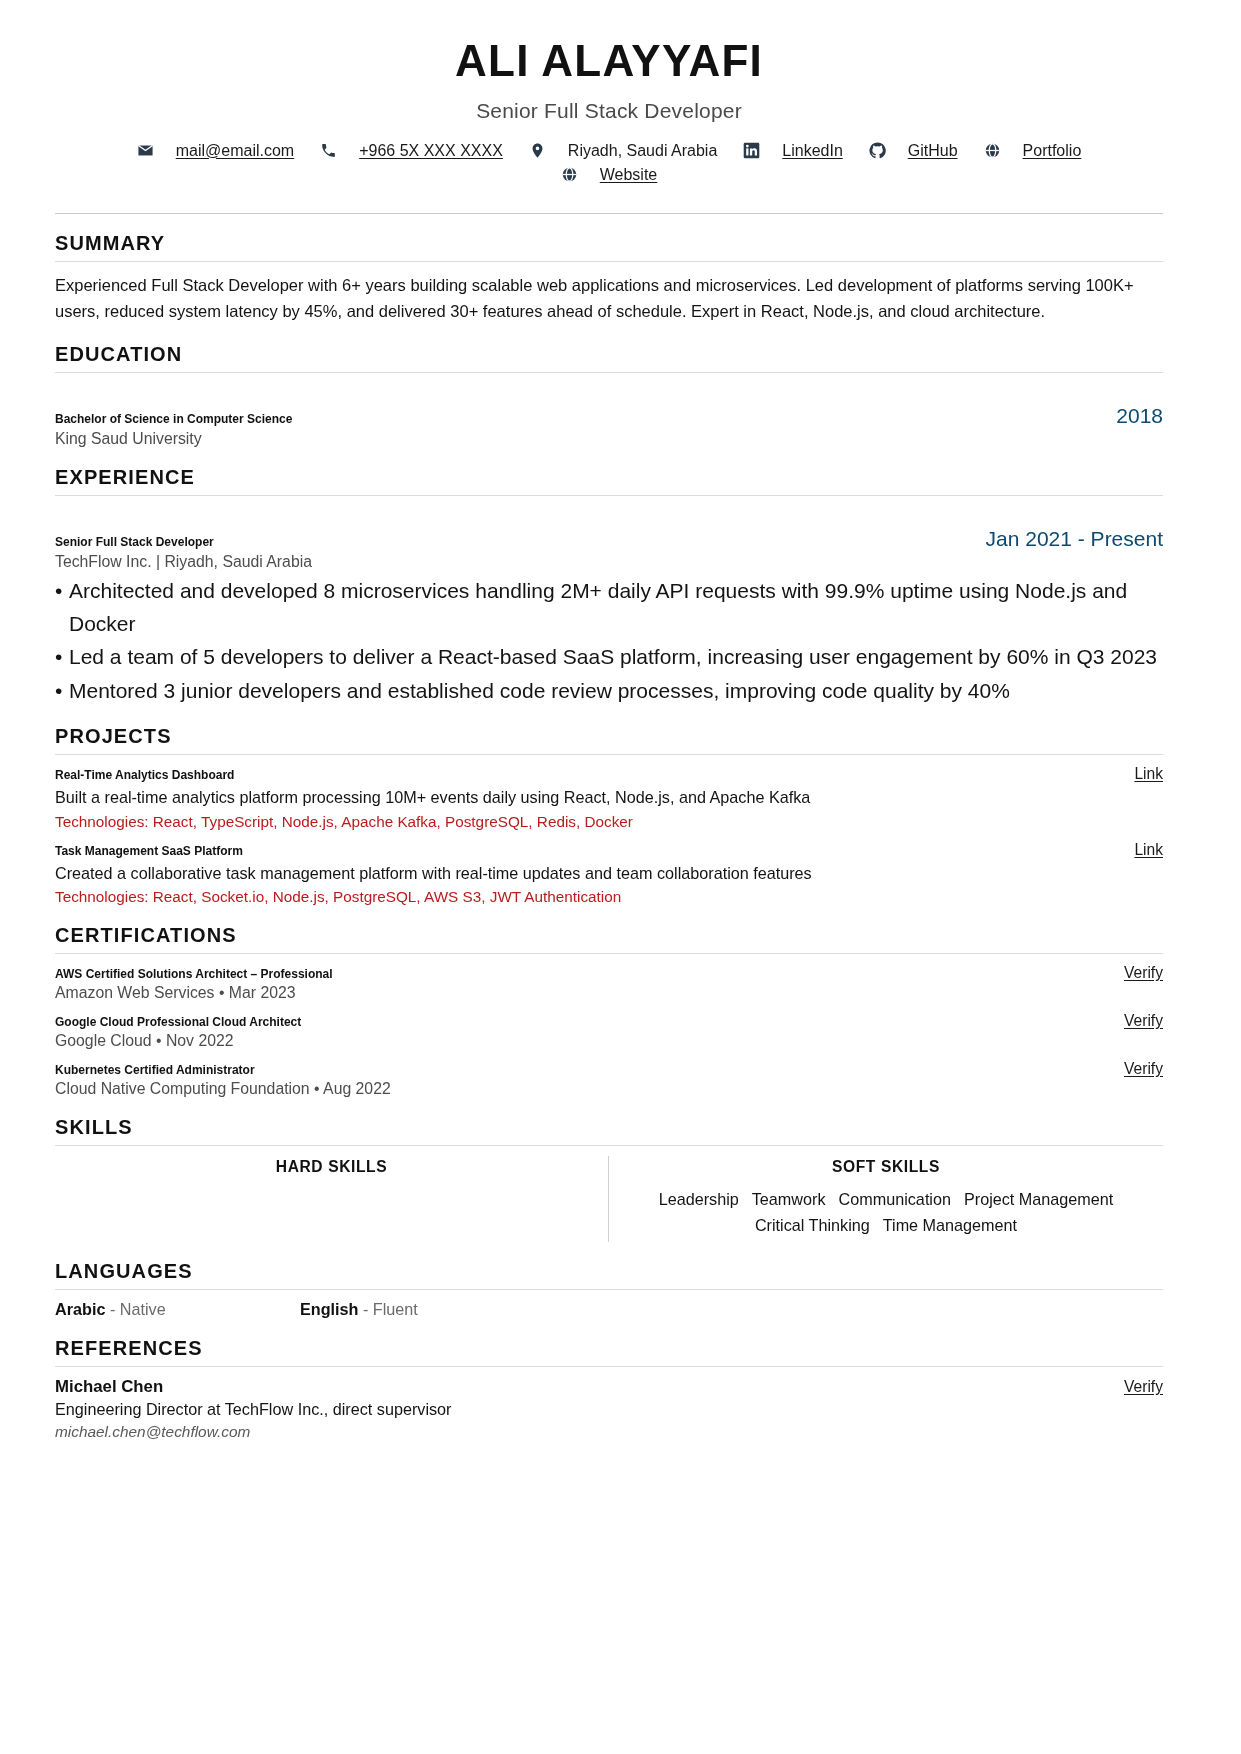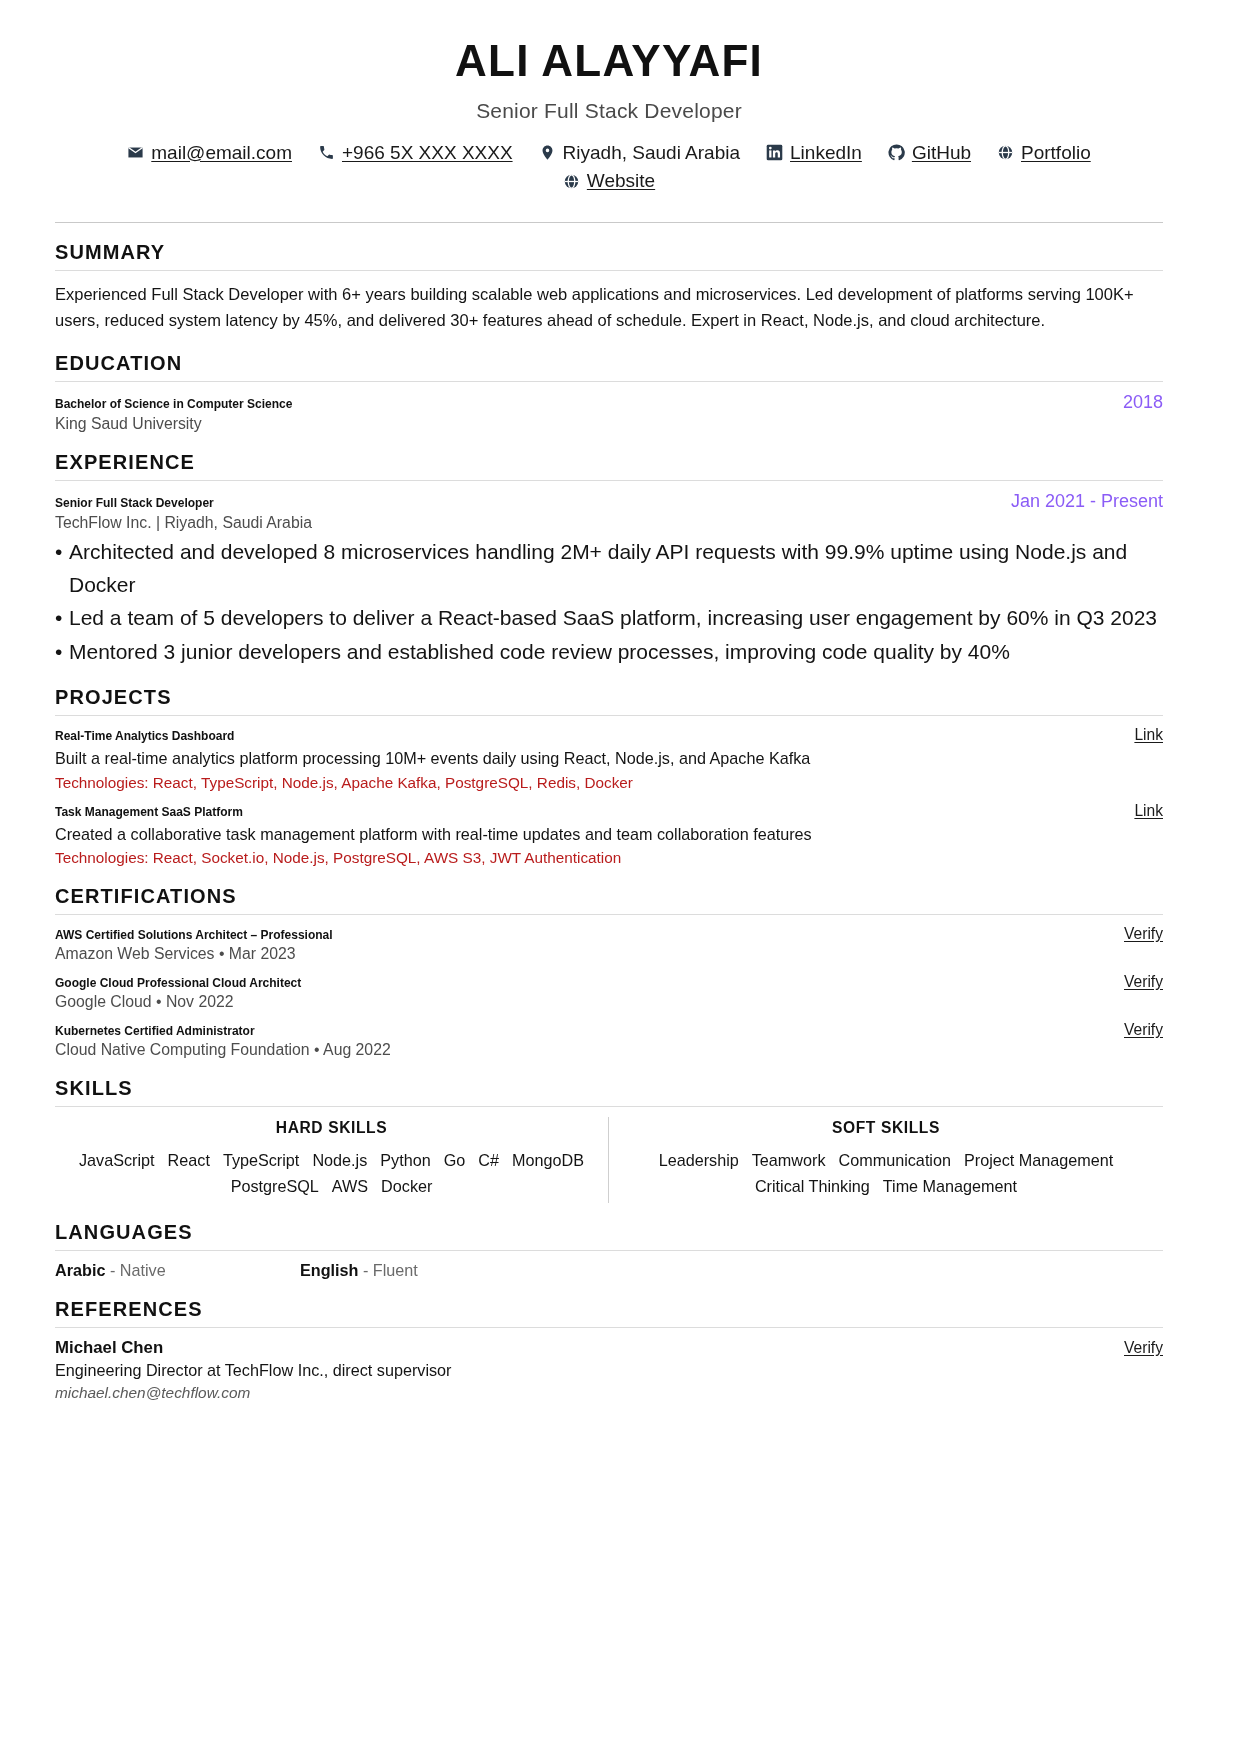"mail@email.com" .contact-item { font-size: 19px -> 16px; gap: 7px -> 22px }
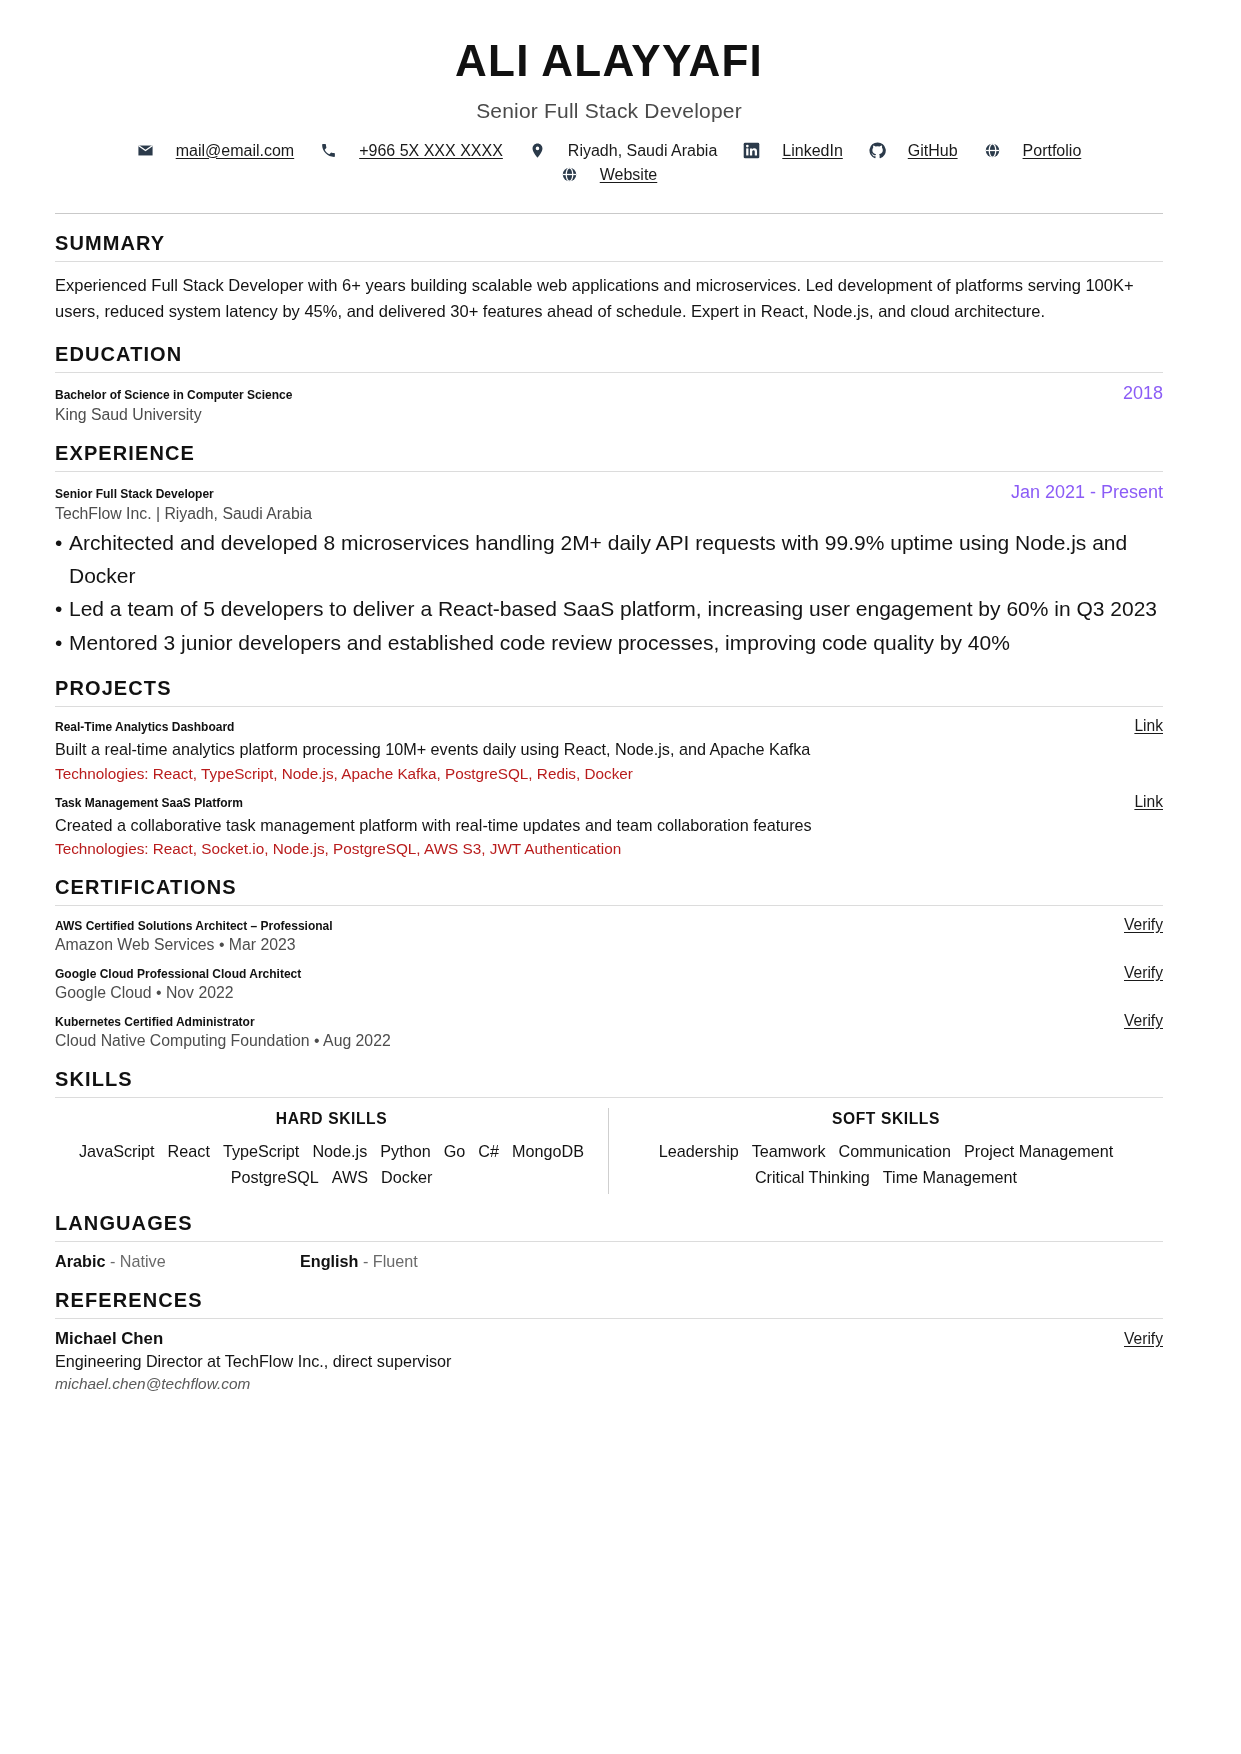"2018" .entry-meta { color: #8b5cf6 -> #0c4a6e; font-size: 18px -> 21px; margin-top: none -> 21px }
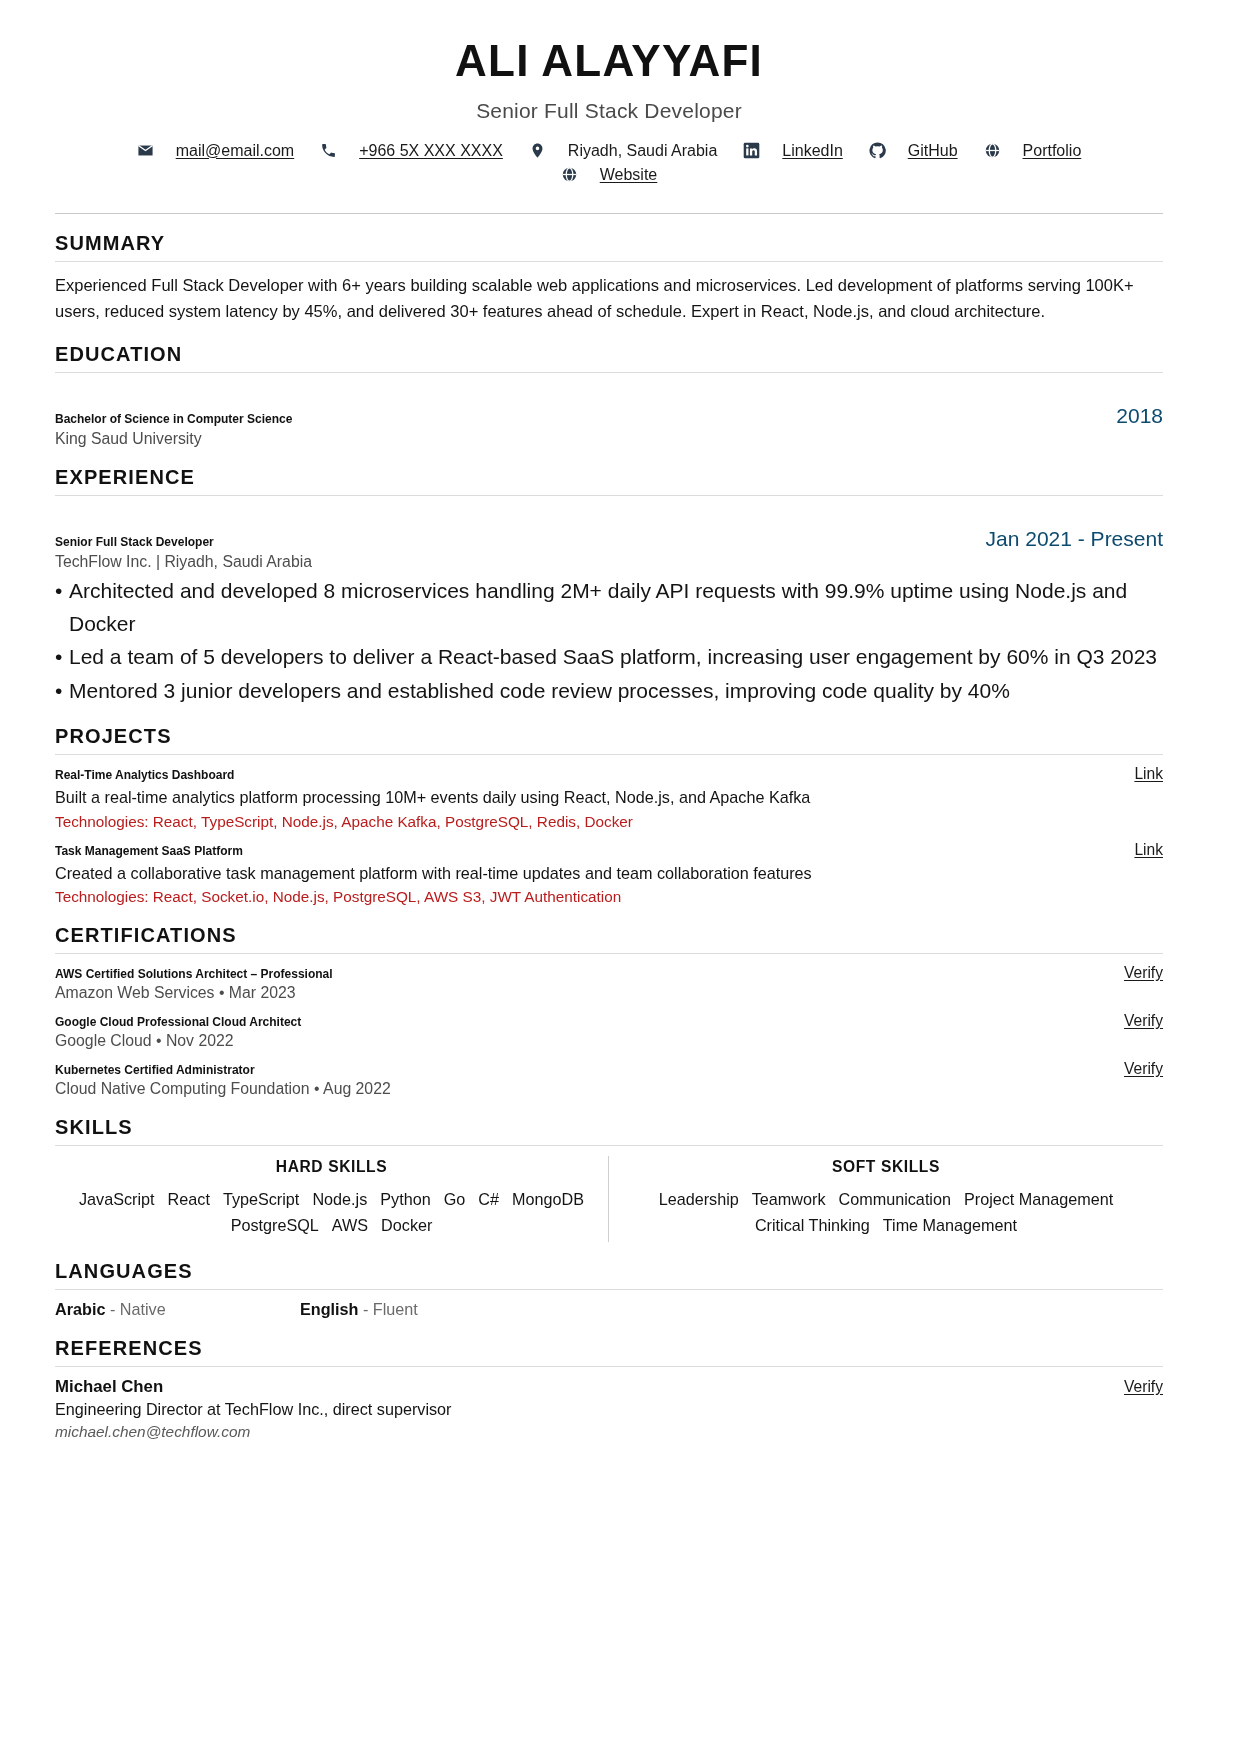"JavaScript" div.skills-list { html: <div> <span>JavaScript</span> <span>React</span> <span>TypeScript</span> <span>Node.js</span> <span>Python</span> <span>Go</span> <span>C#</span> <span>MongoDB</span> <span>PostgreSQL</span> <span>AWS</span> <span>Docker</span> </div> -> none }
